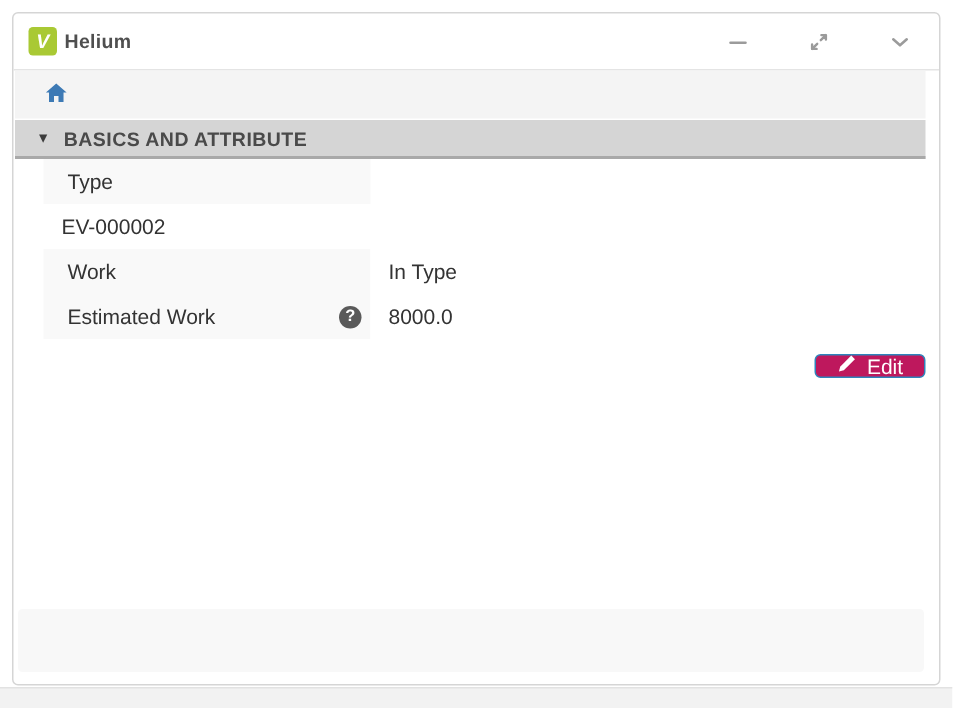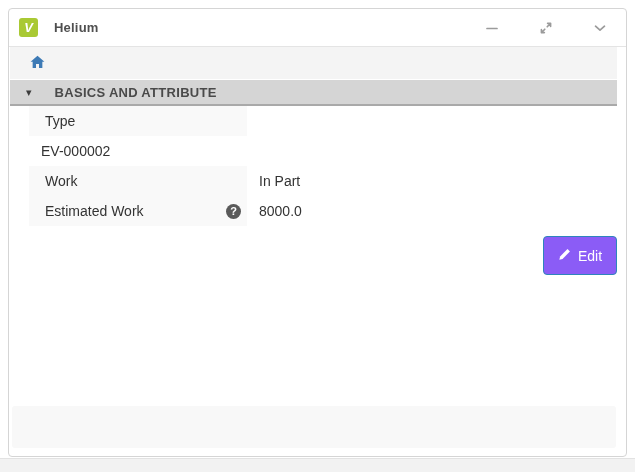"Helium" .widget-title { margin-left: 16px -> 5px }
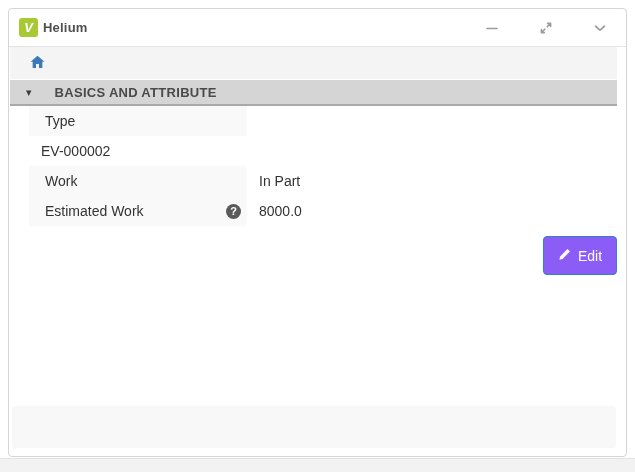"BASICS AND ATTRIBUTE" .section-title { margin-left: 23px -> 11px }
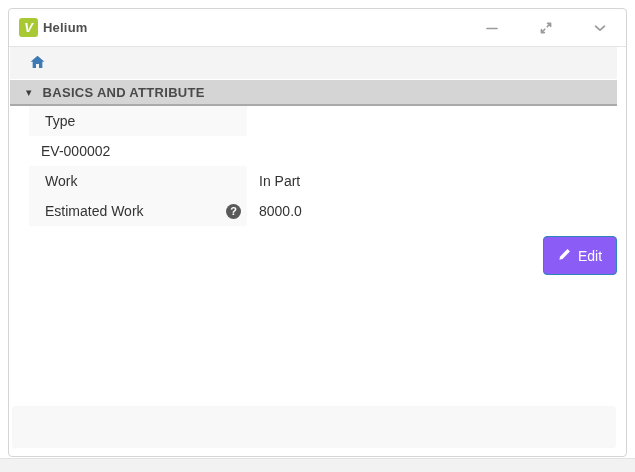"In Part" span.field-value { text: Part -> Type }
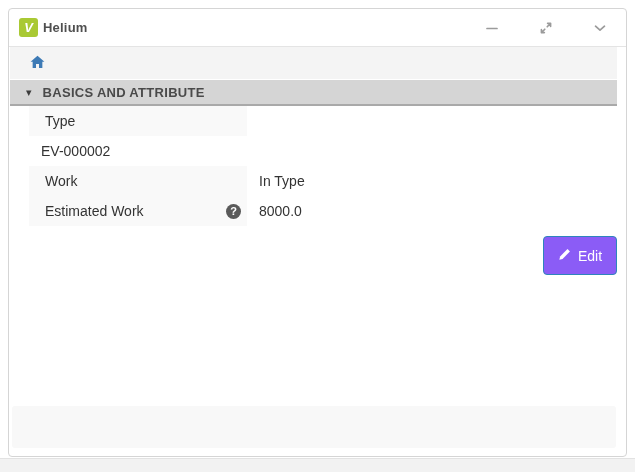"Edit" .edit-button { background: #8b5cf6 -> #be185d; height: 39px -> 16px }
